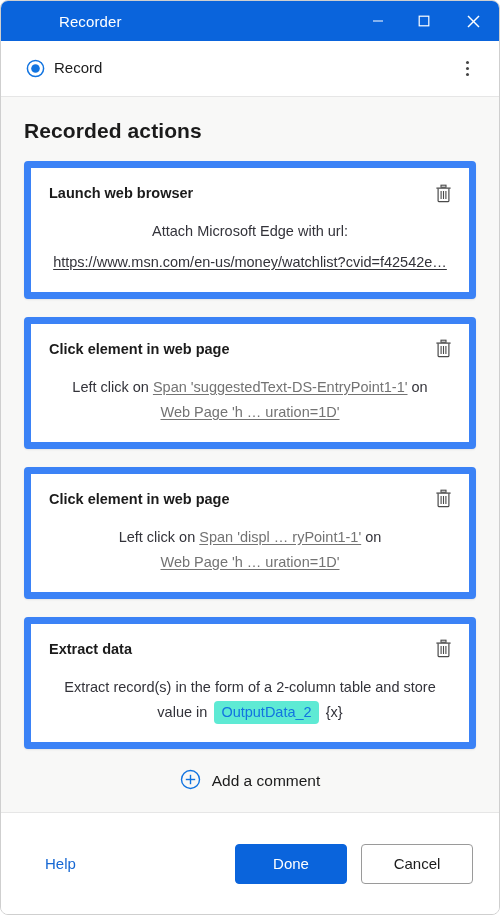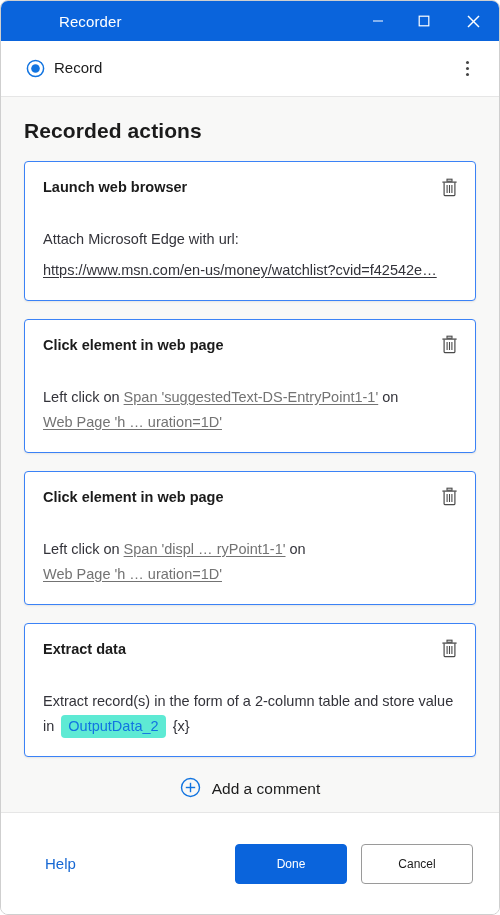"Launch web browser" .card { border: 1px solid #3b82f6 -> 7px solid #3b82f6 }
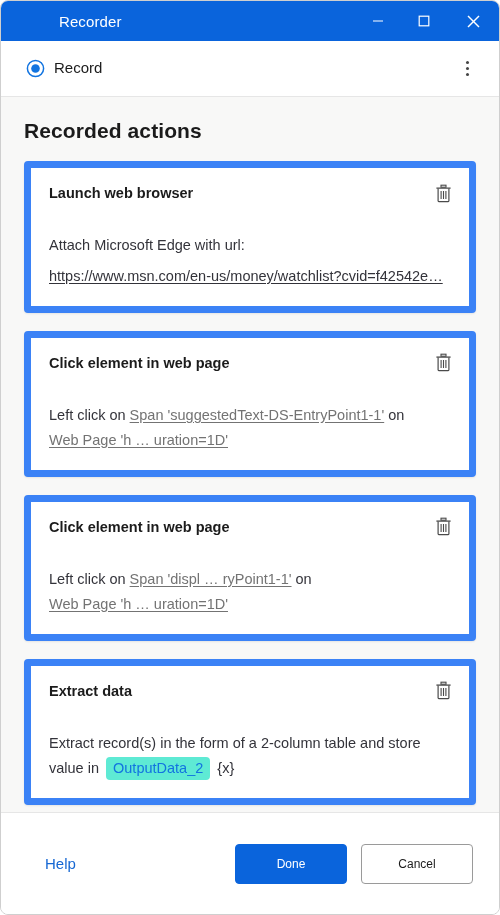"Attach Microsoft Edge with url:" .card-body { margin-top: 28px -> 14px; text-align: none -> center }
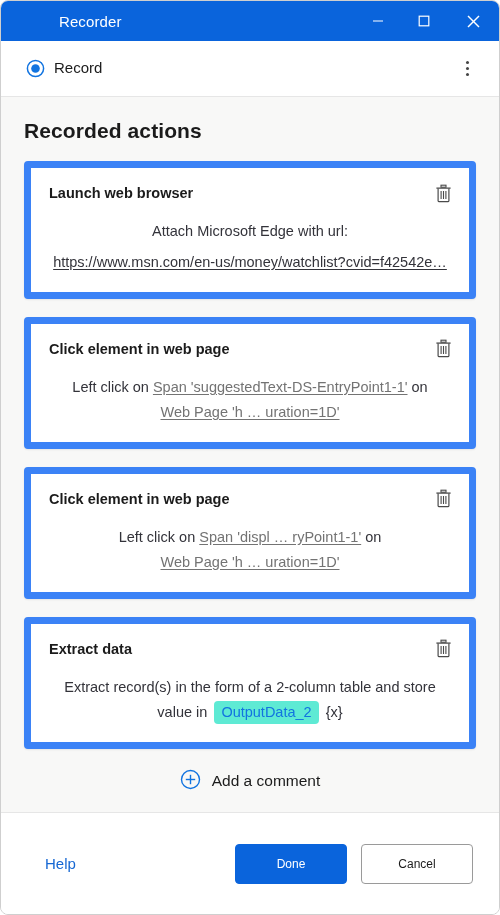"Done" .btn { font-size: 12px -> 15px }
